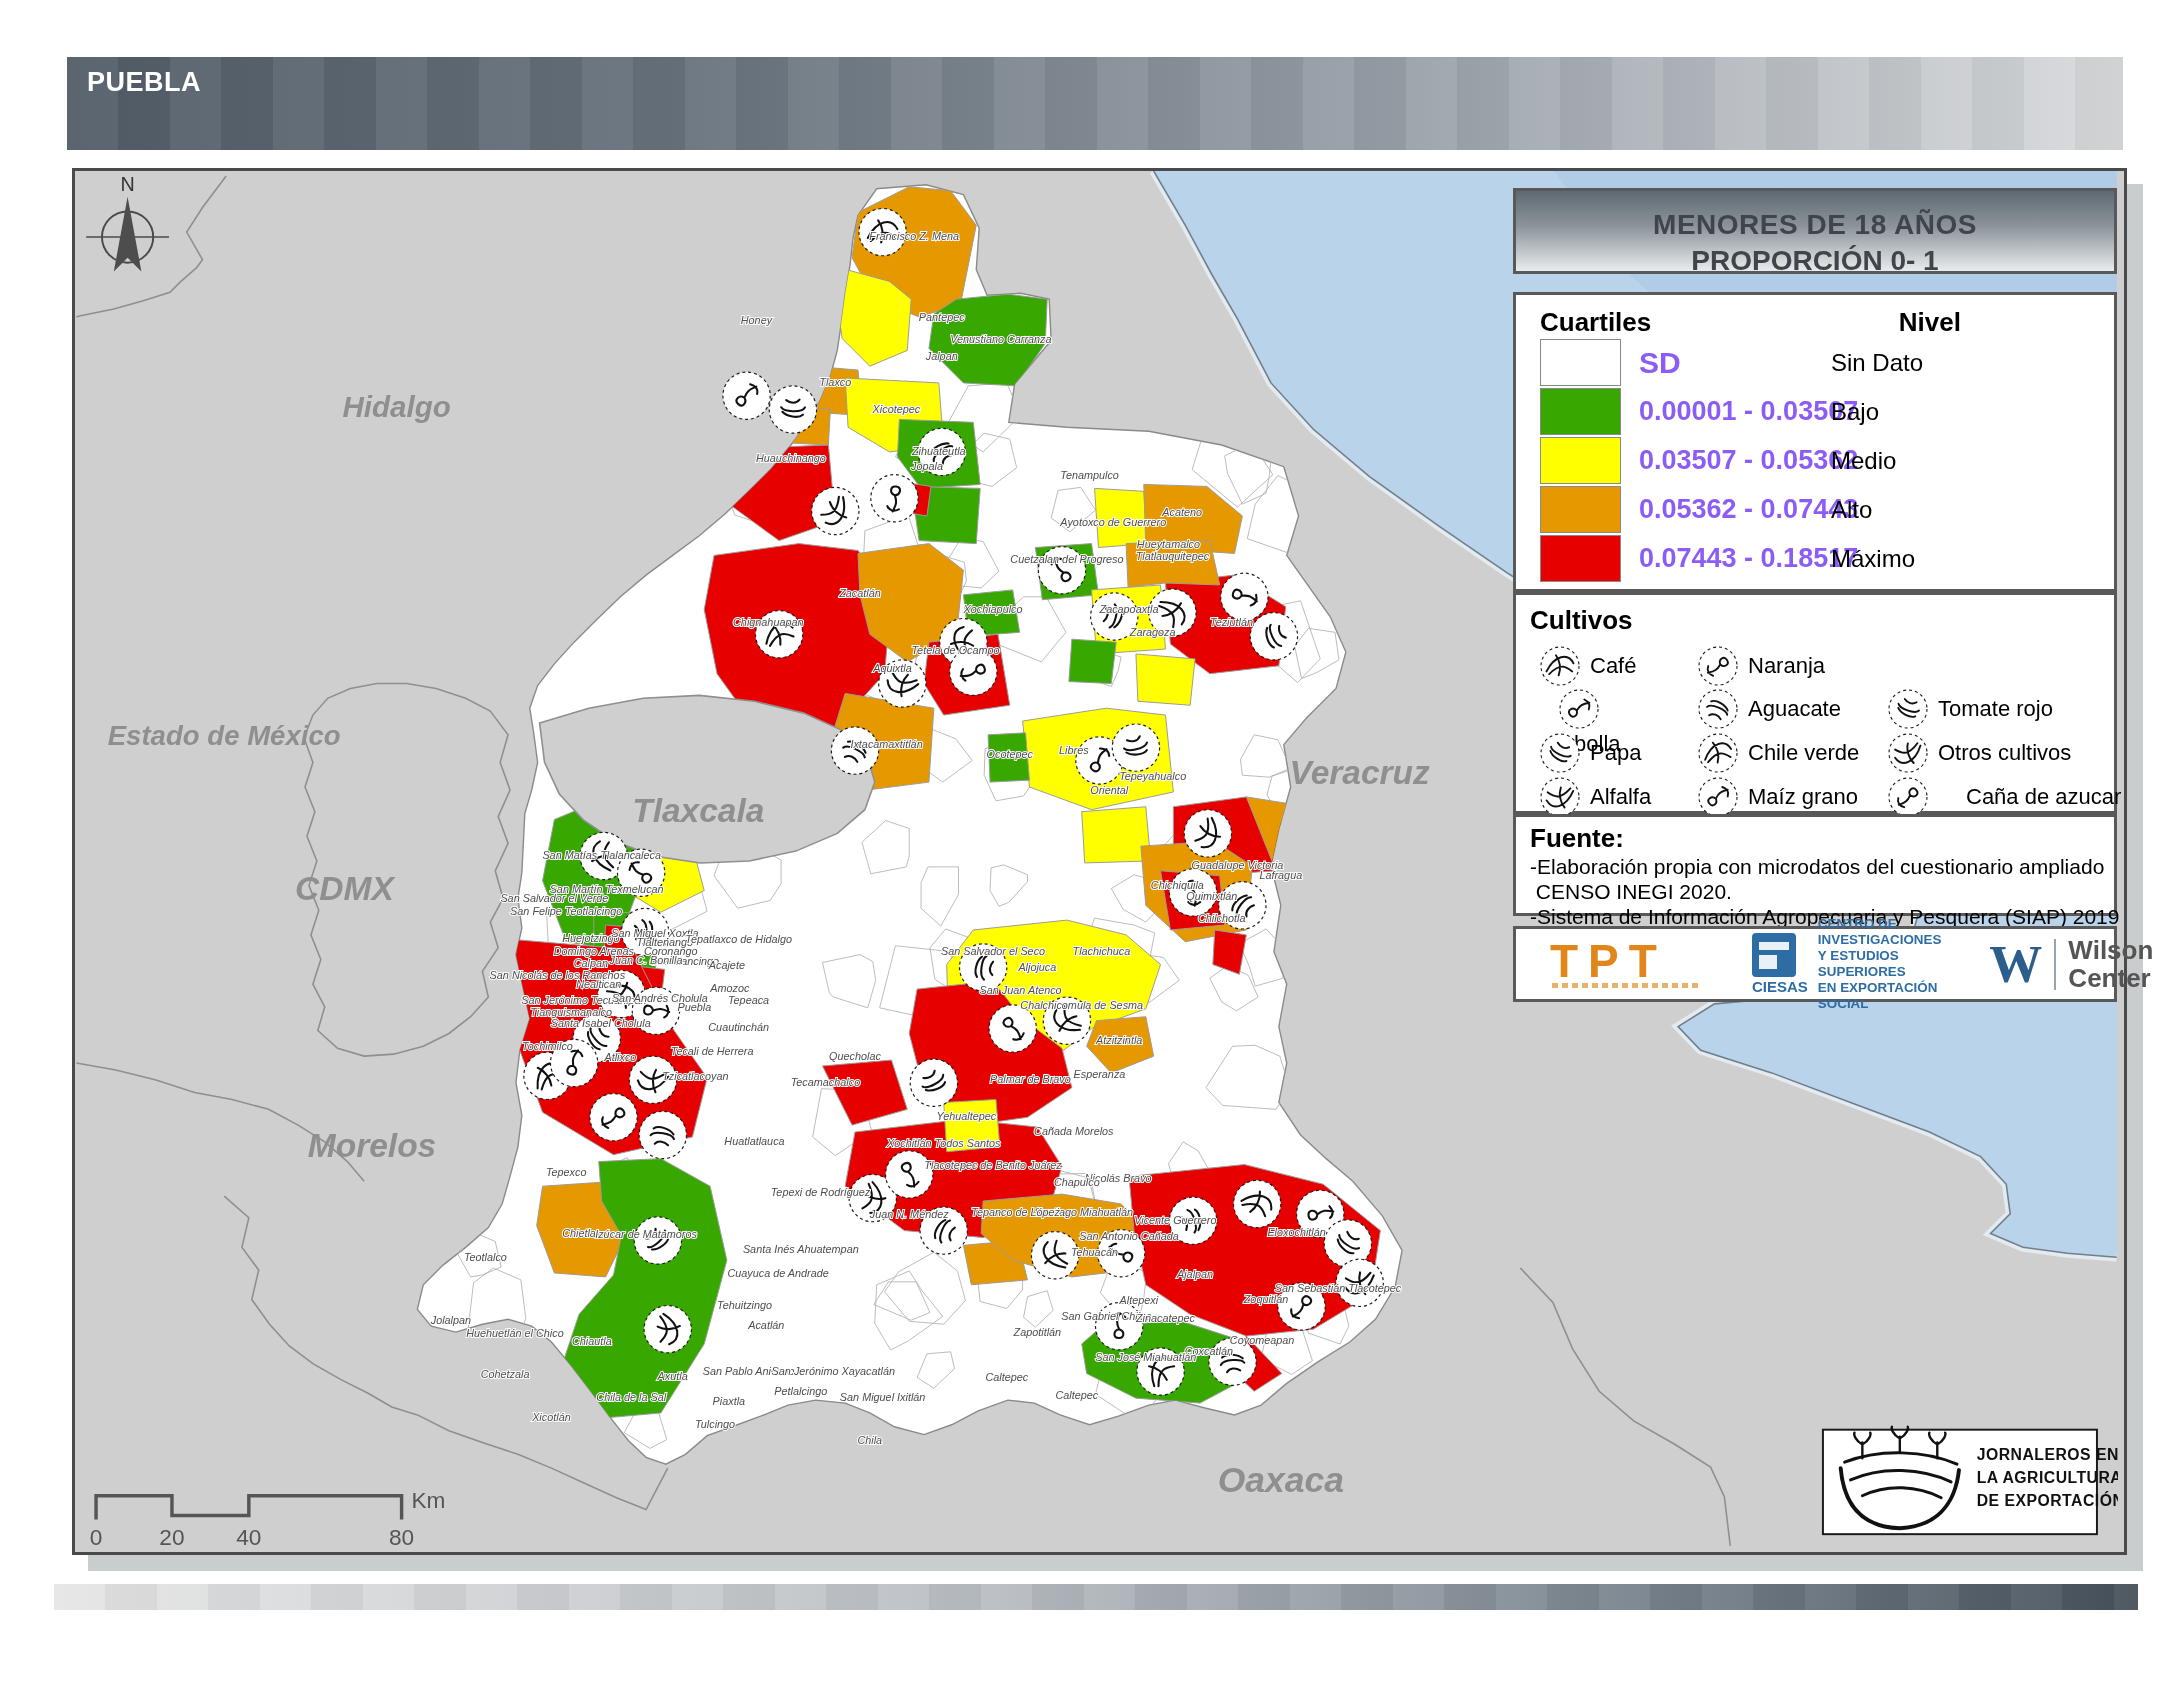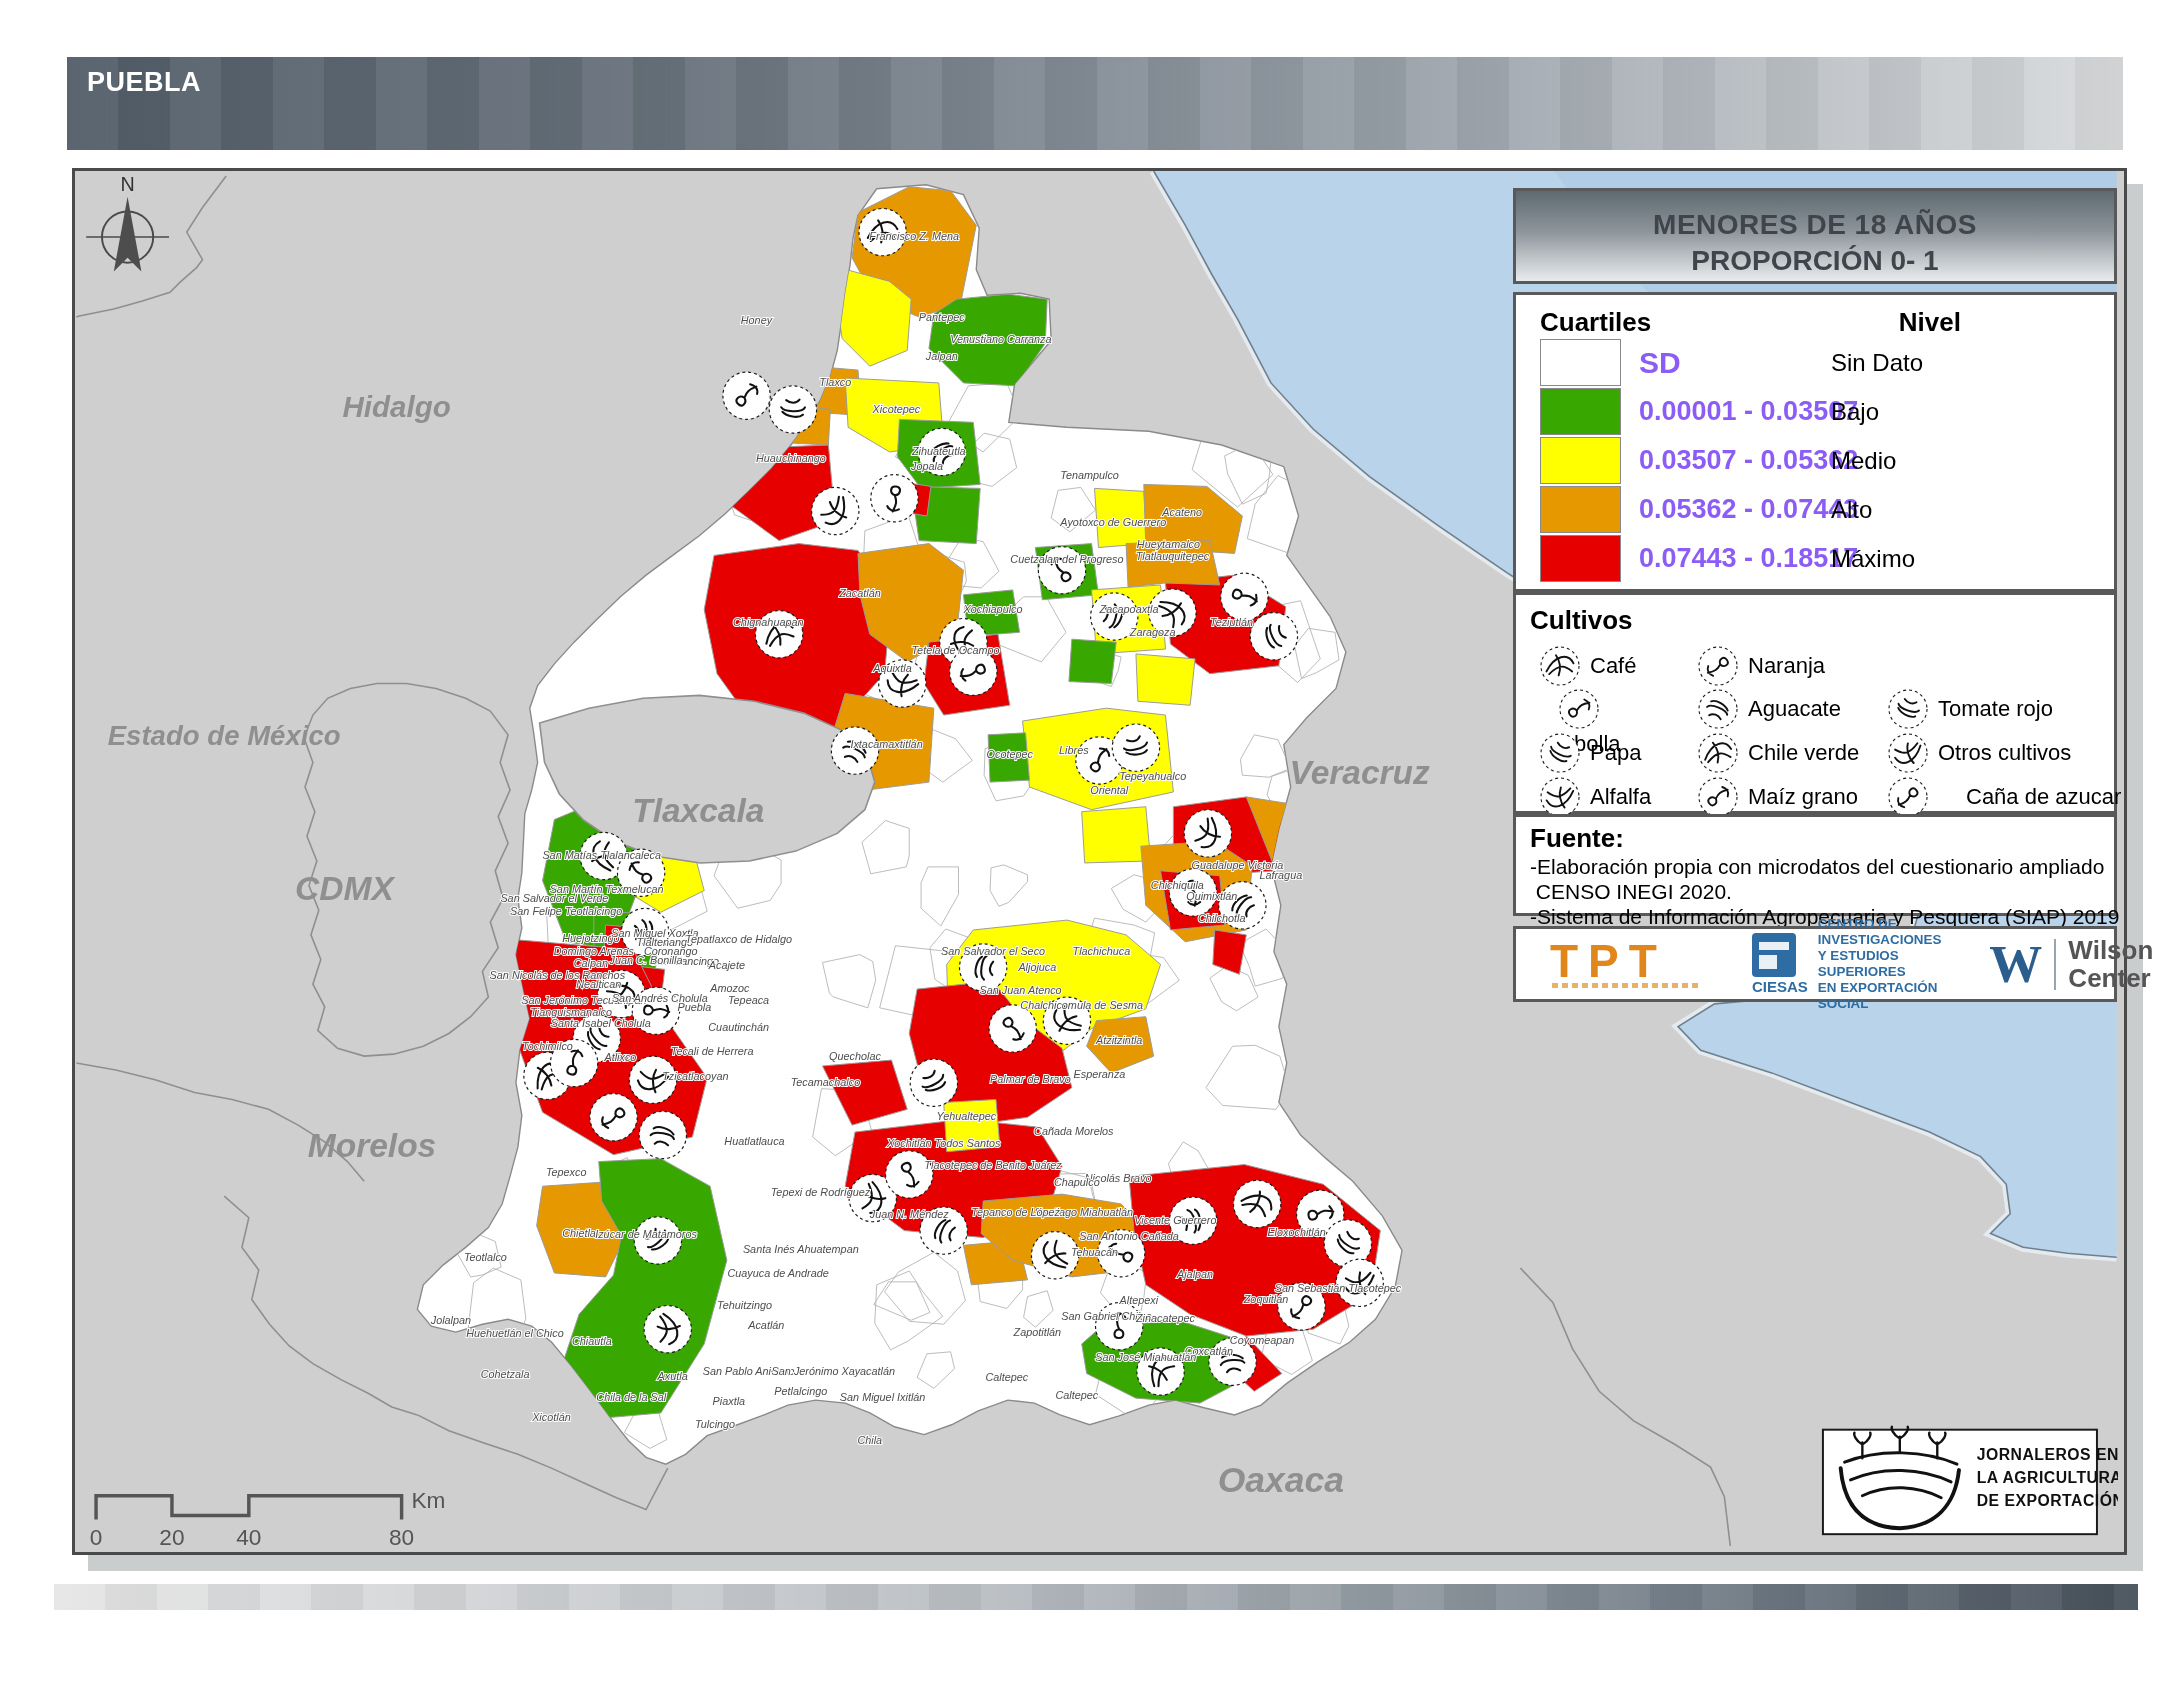"MENORES DE 18 AÑOS" #lg-header { height: 96px -> 86px }
